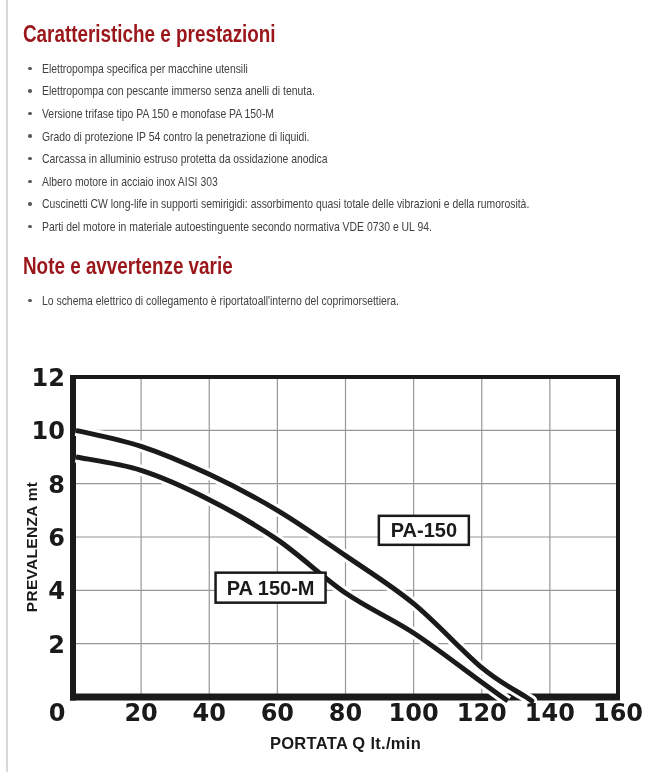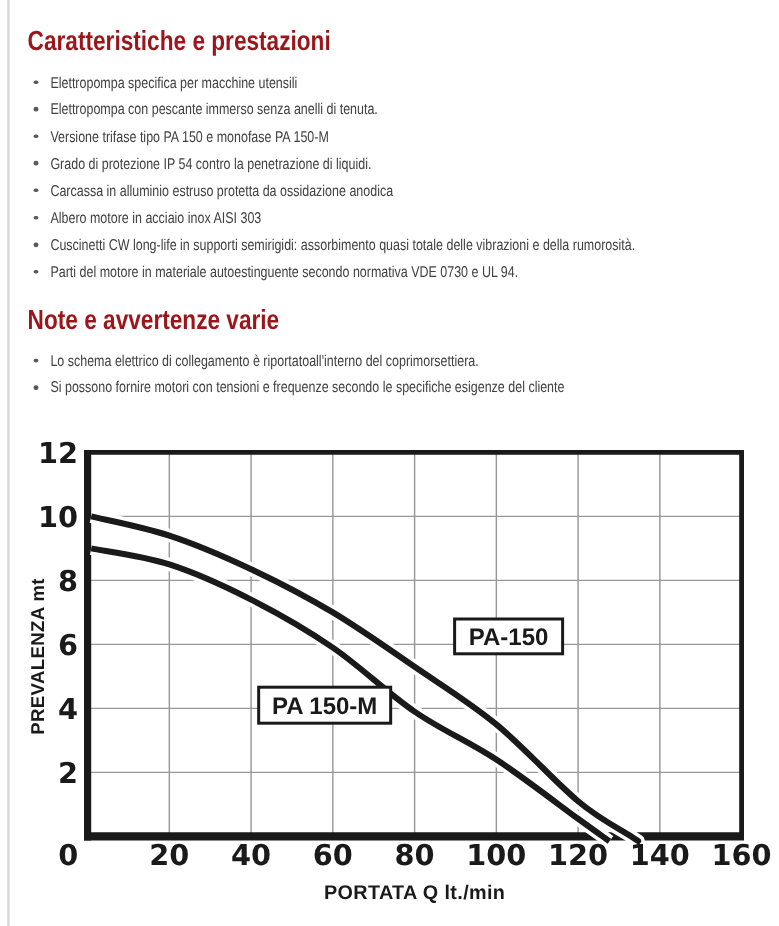"Si possono fornire motori con" li.bullet { html: <li> <span></span> <span>Si possono fornire motori con tensioni e frequenze secondo le specifiche esigenze del cliente</span> </li> -> none }
